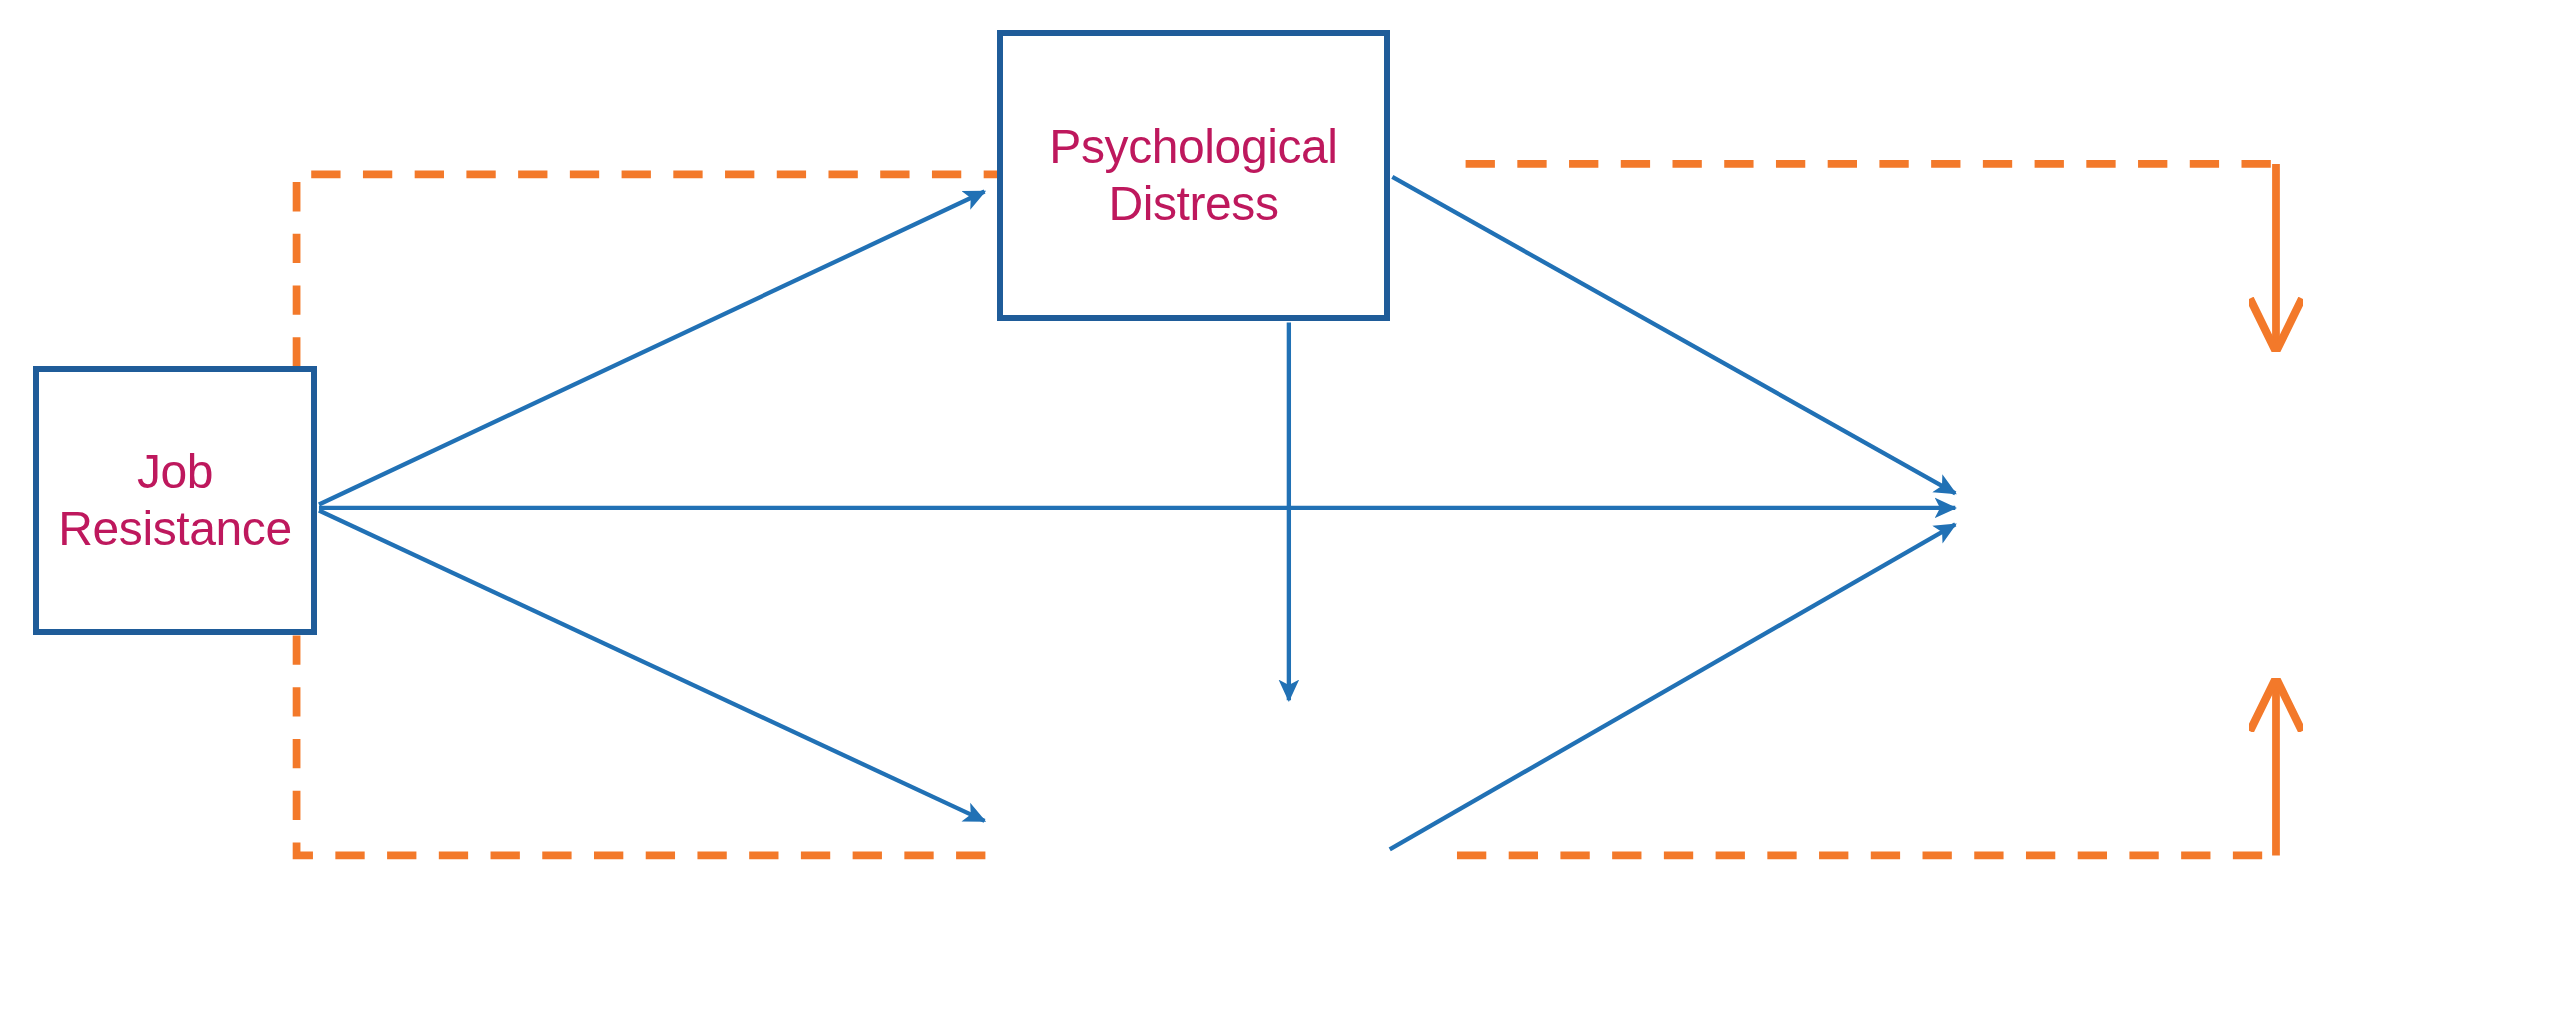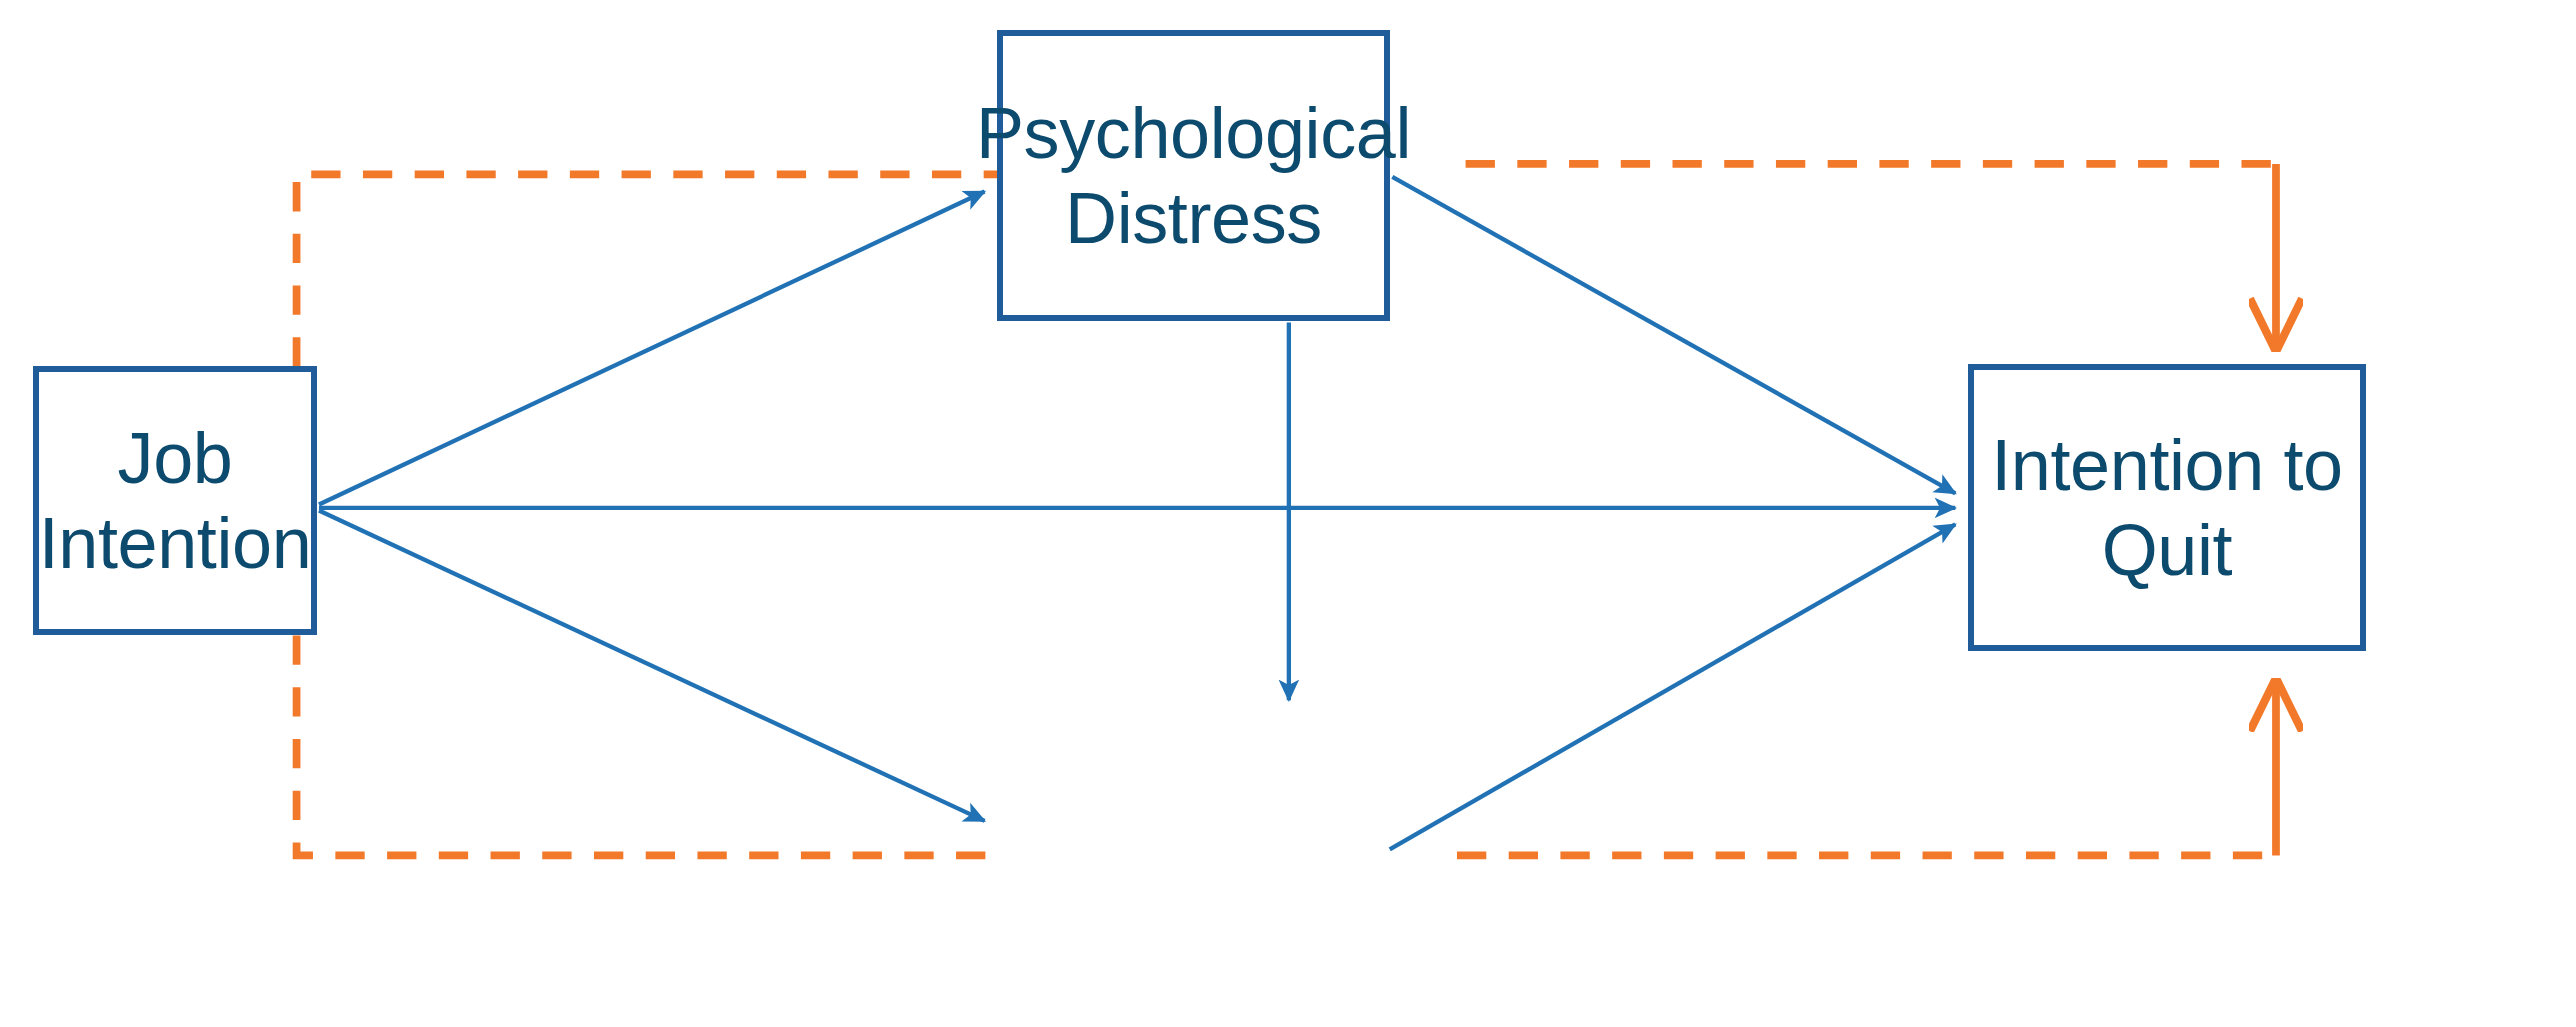"Psychological" .node-label { color: #0c4a6e -> #be185d; font-size: 72px -> 48px }
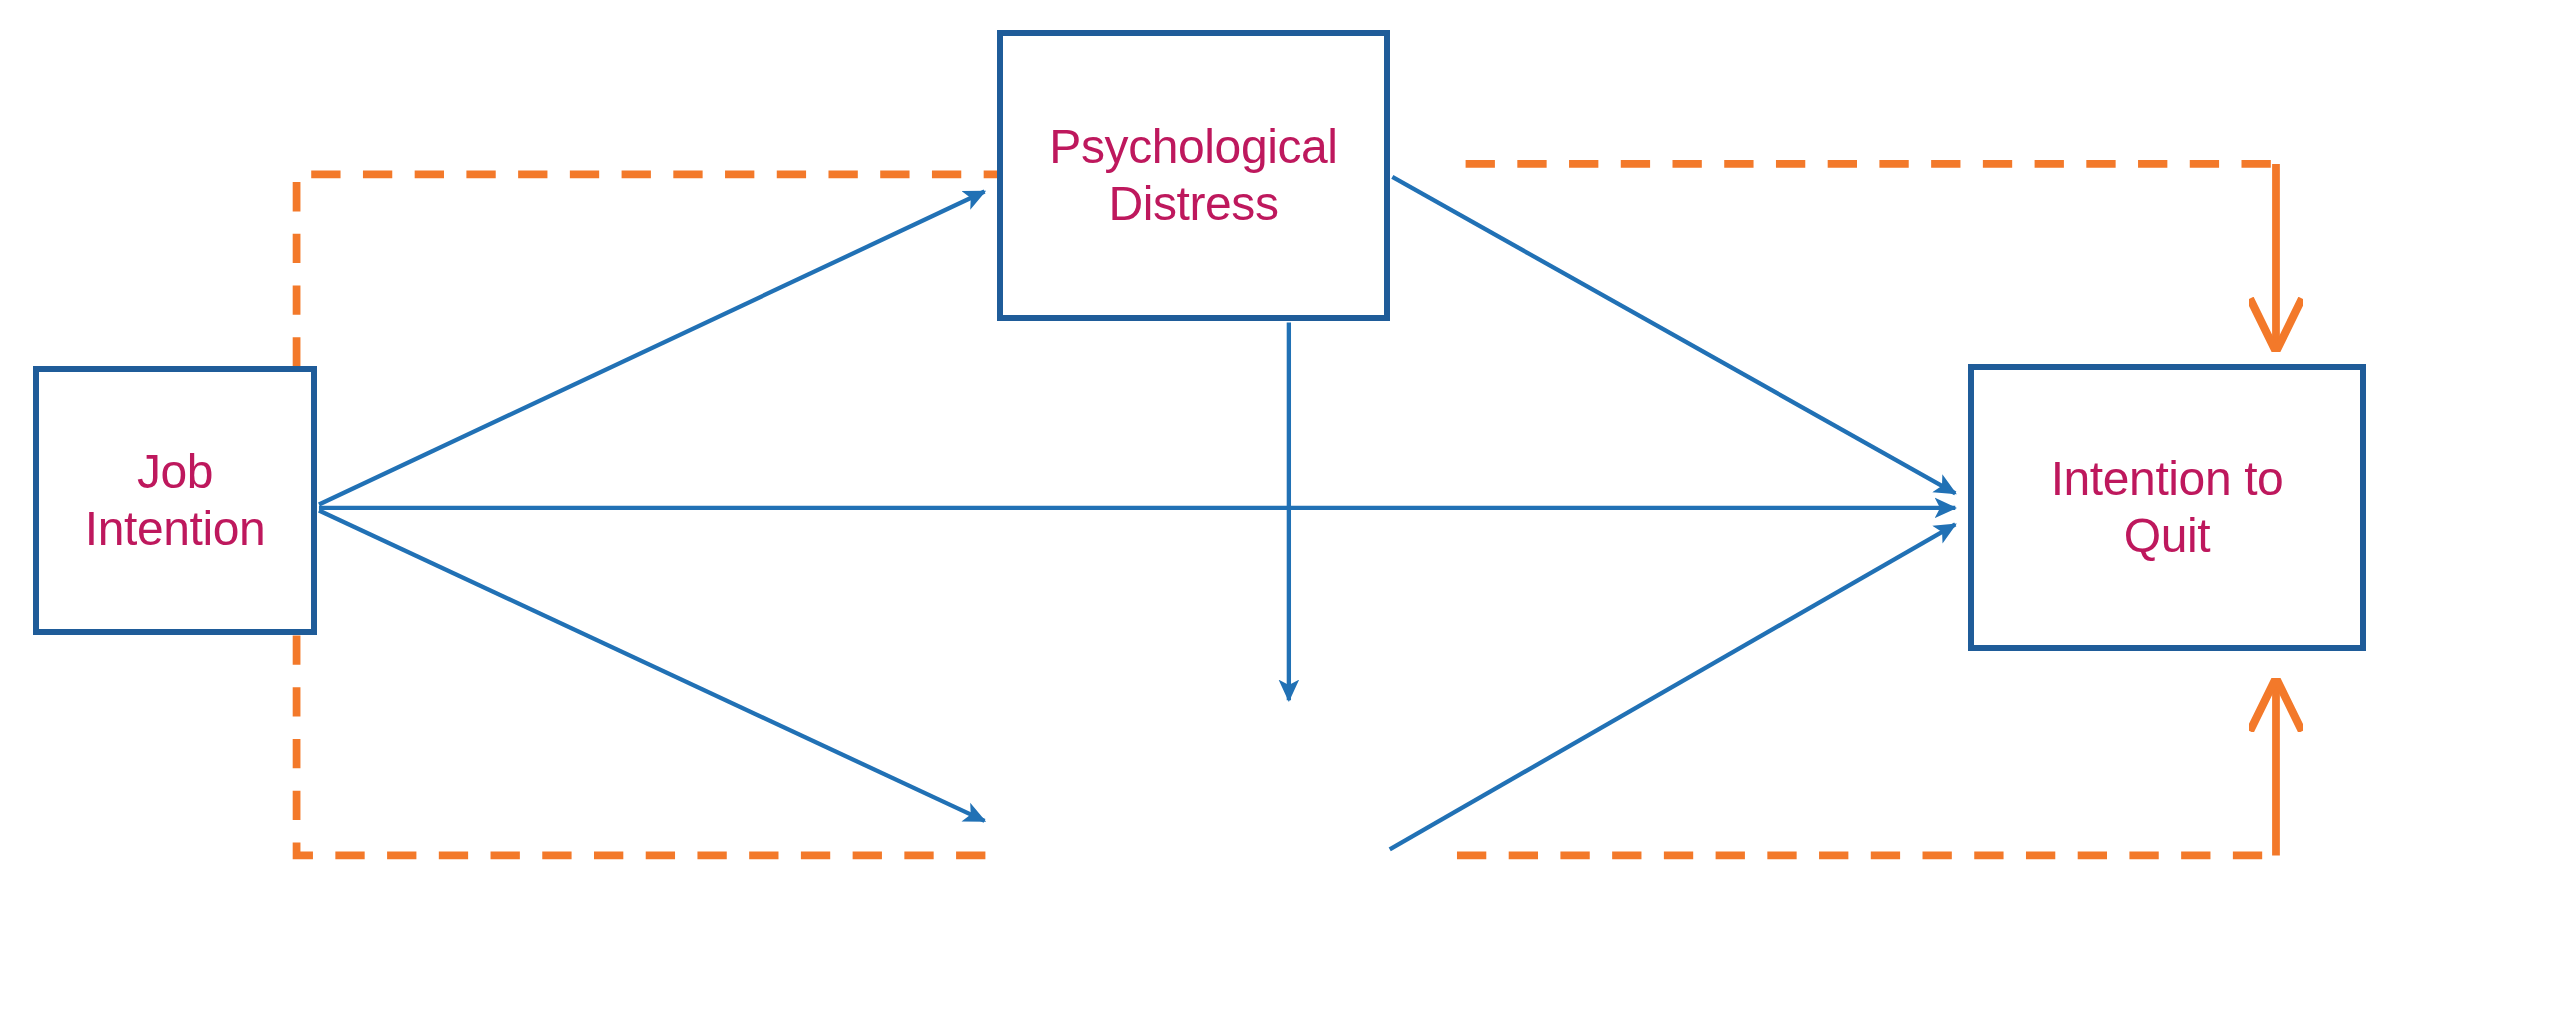"Job Intention" span.node-label { text: Intention -> Resistance }
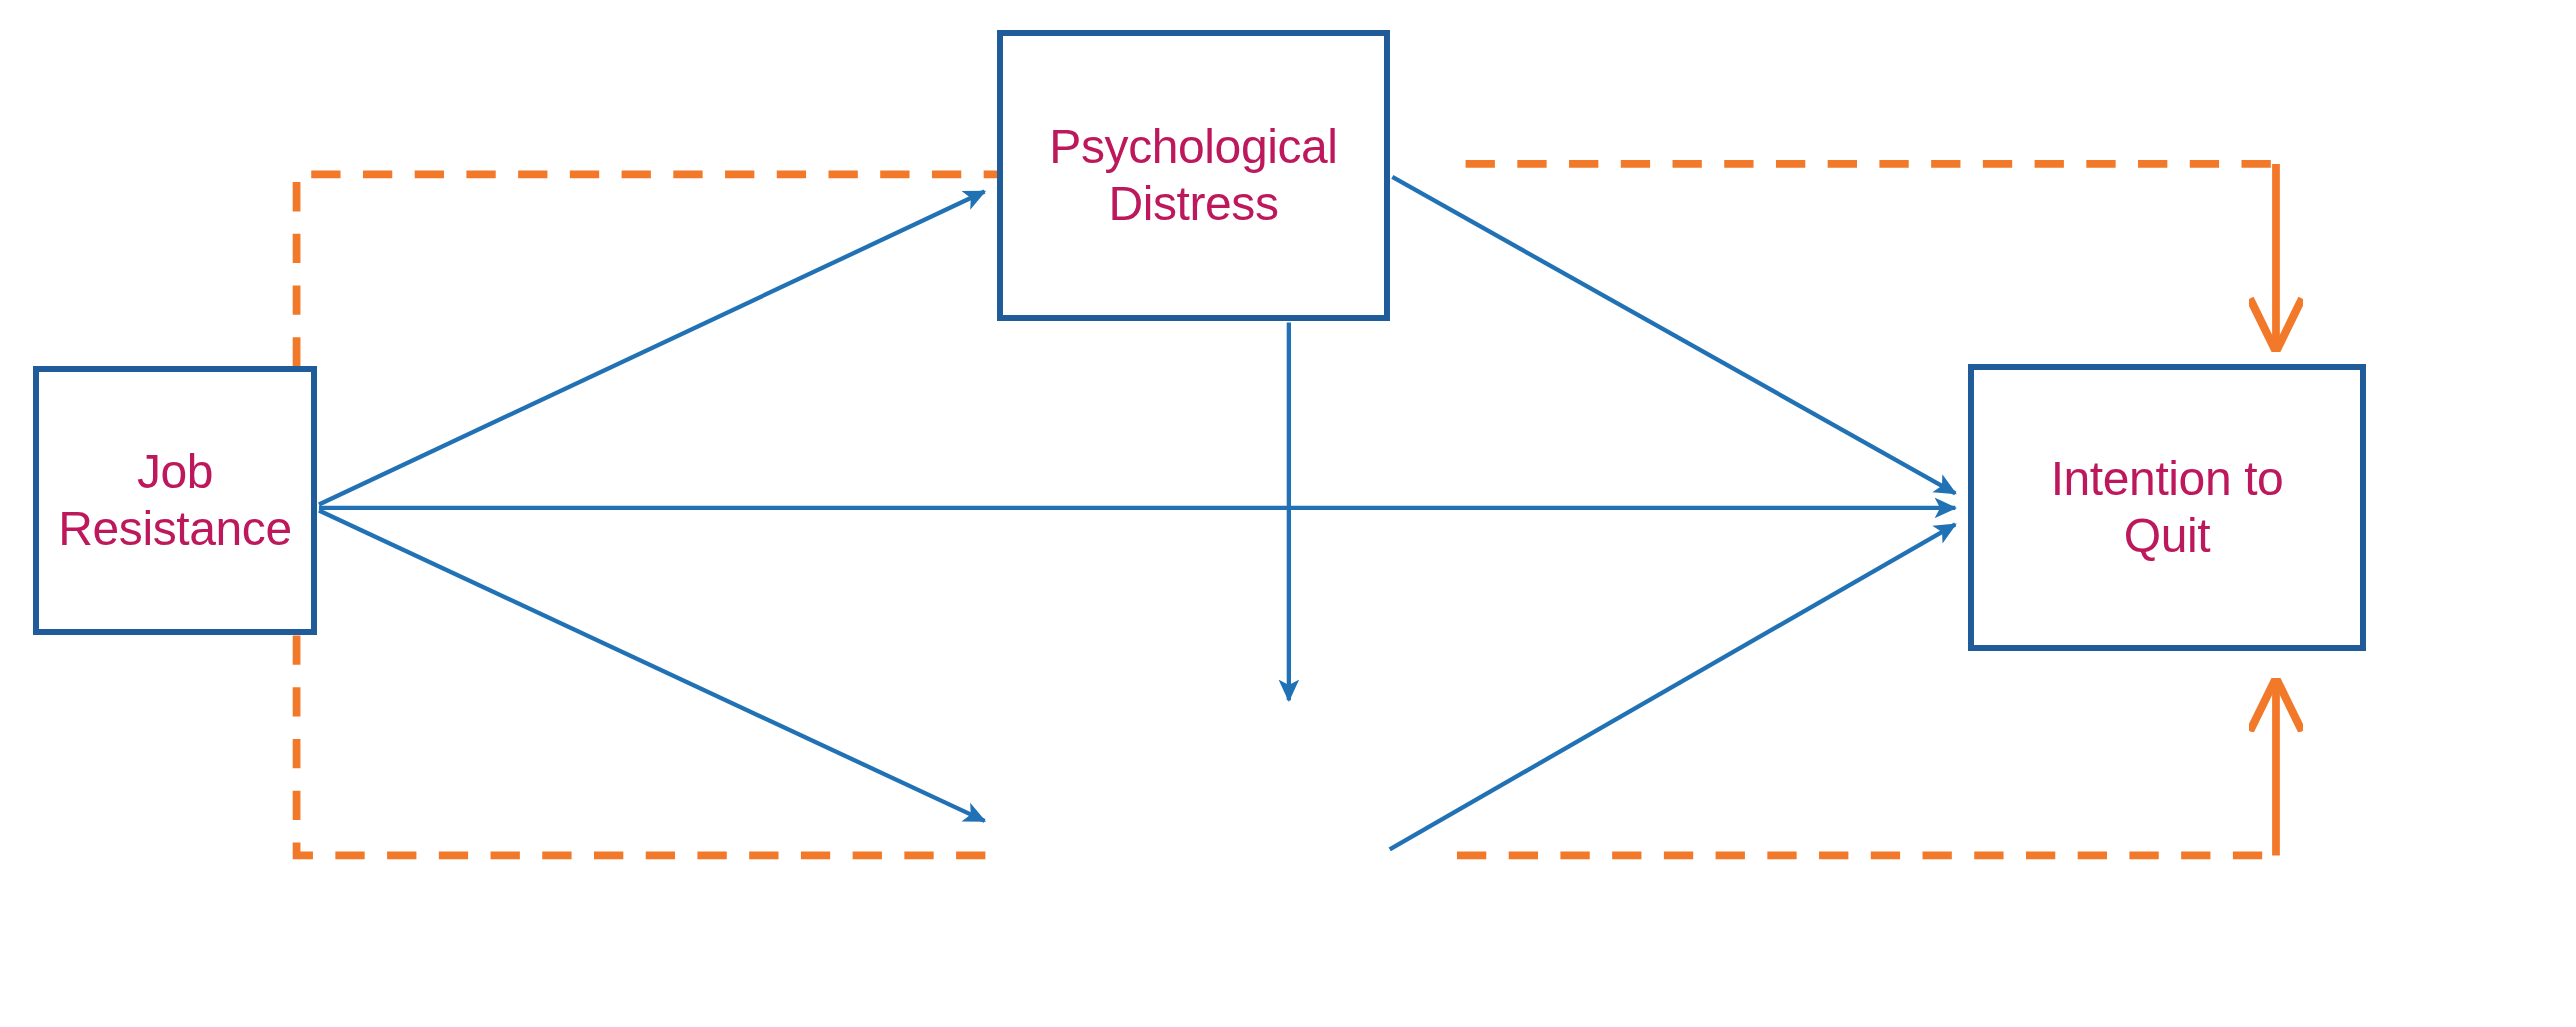"Intention to" div.node-box { html: <div> <span>Intention to Quit</span> </div> -> none }
